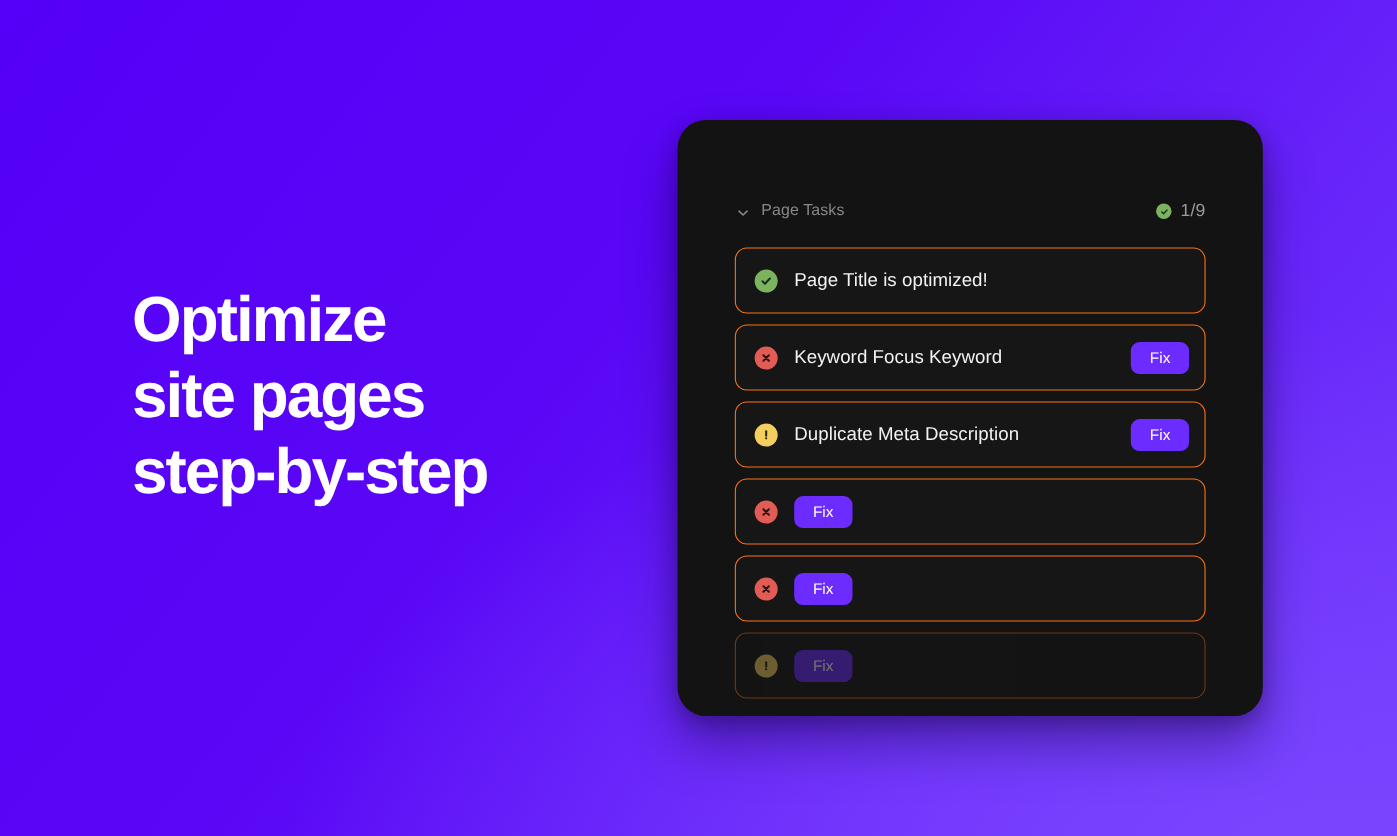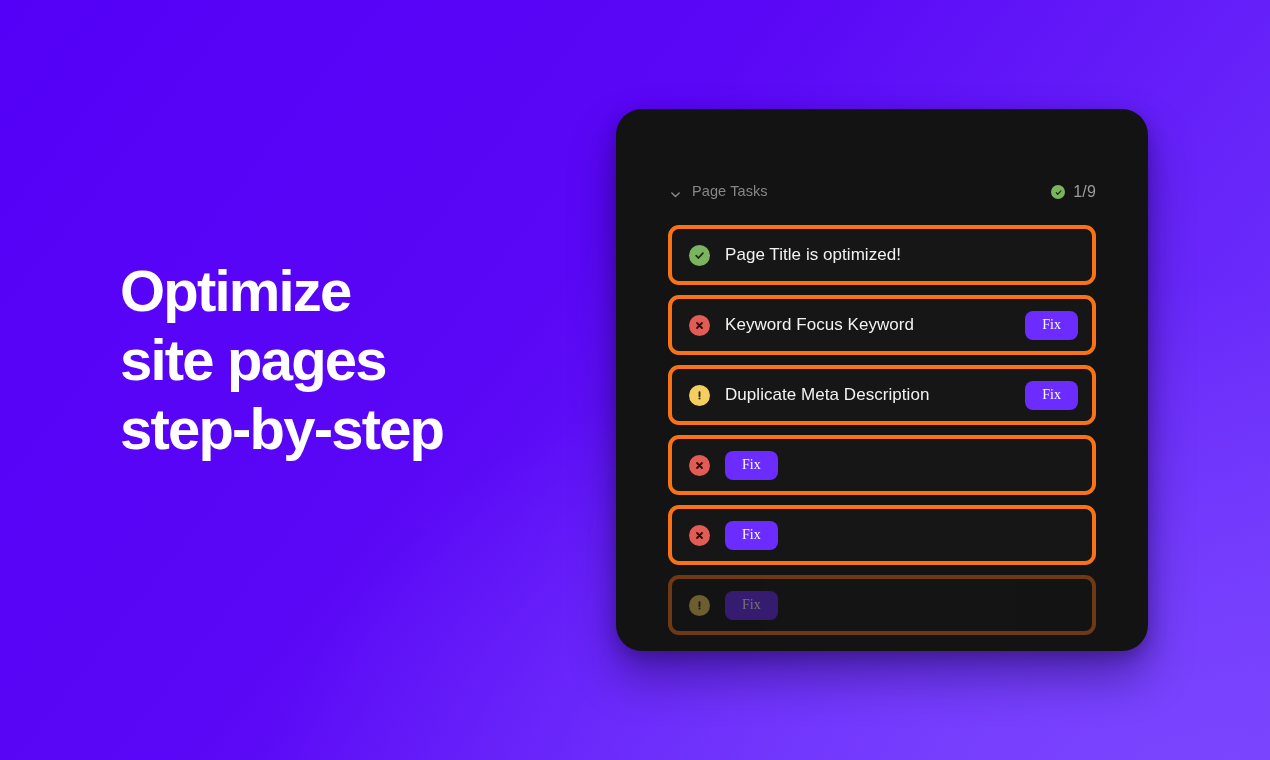"Page Title is optimized!" .task-row { border: 4px solid #f97316 -> 1px solid #f97316 }
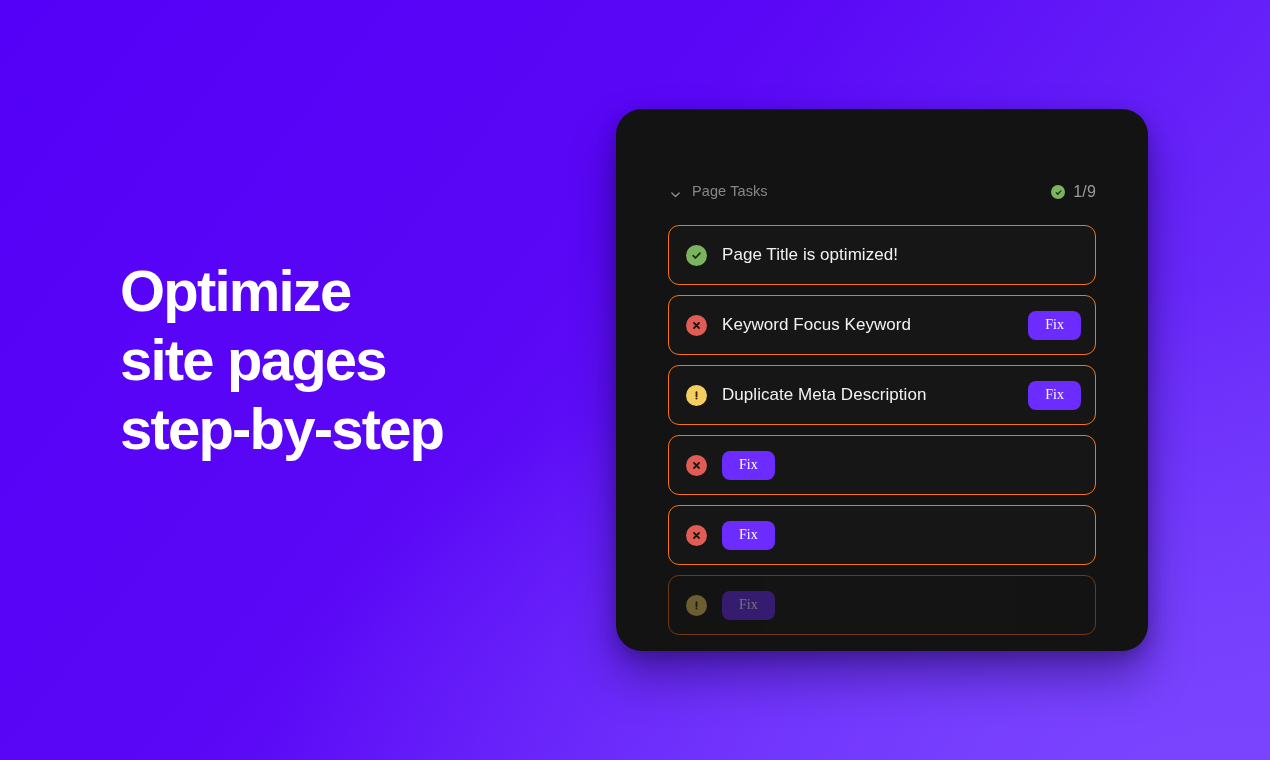"Fix" .fix-button { font-family: Liberation Serif, serif -> Liberation Sans, sans-serif }
